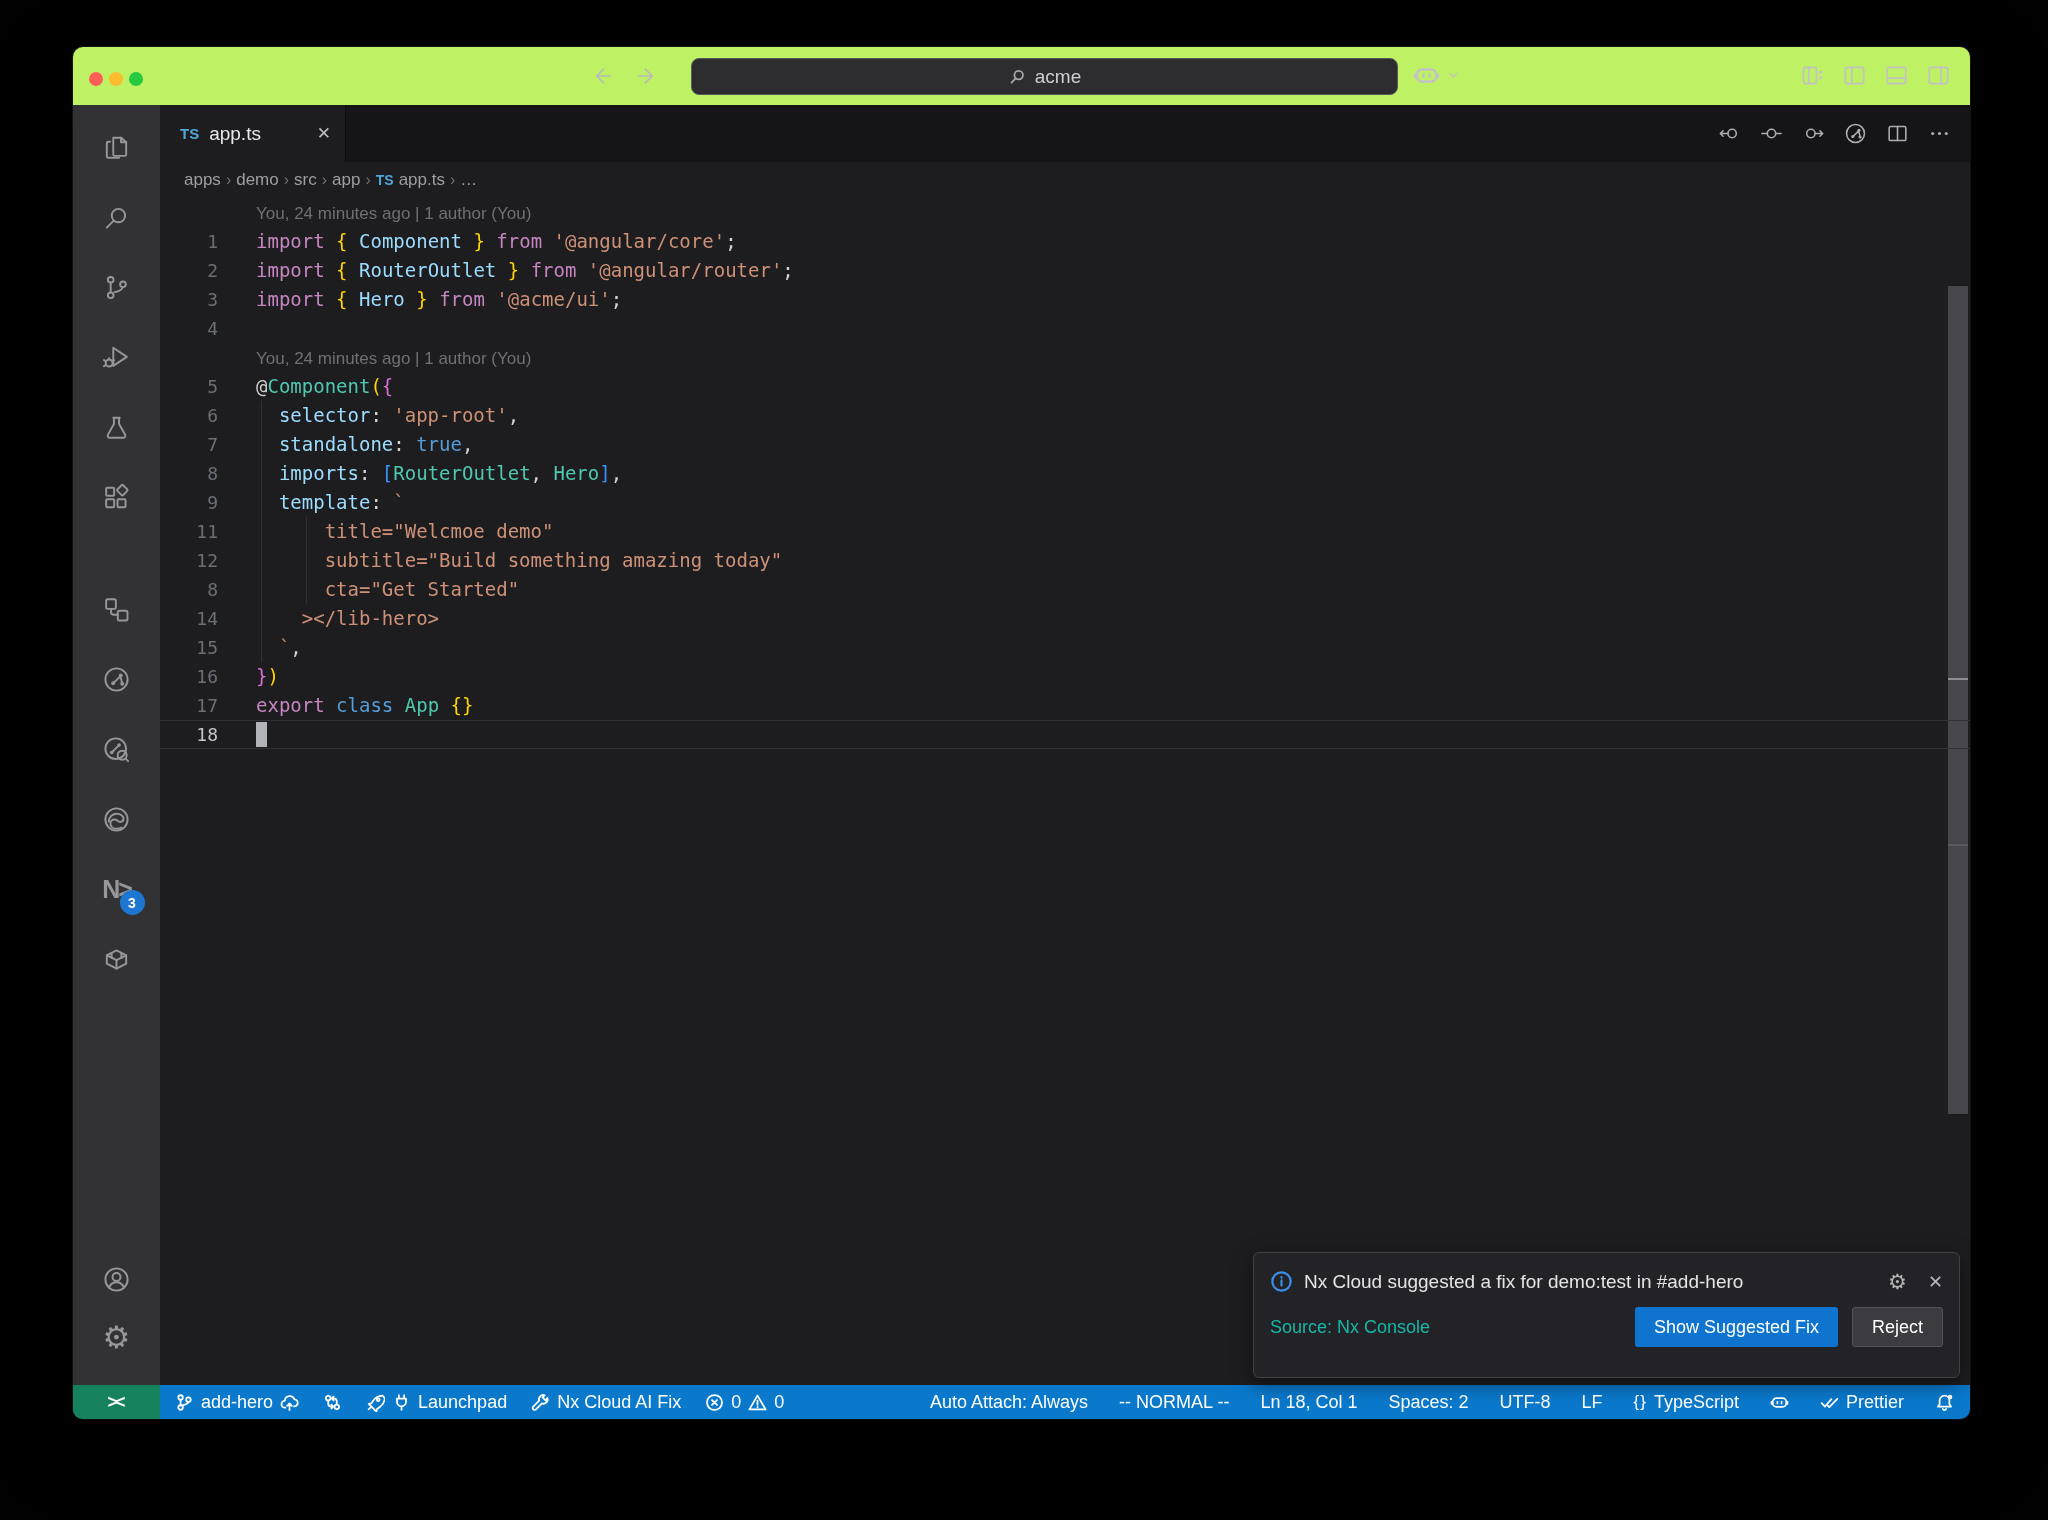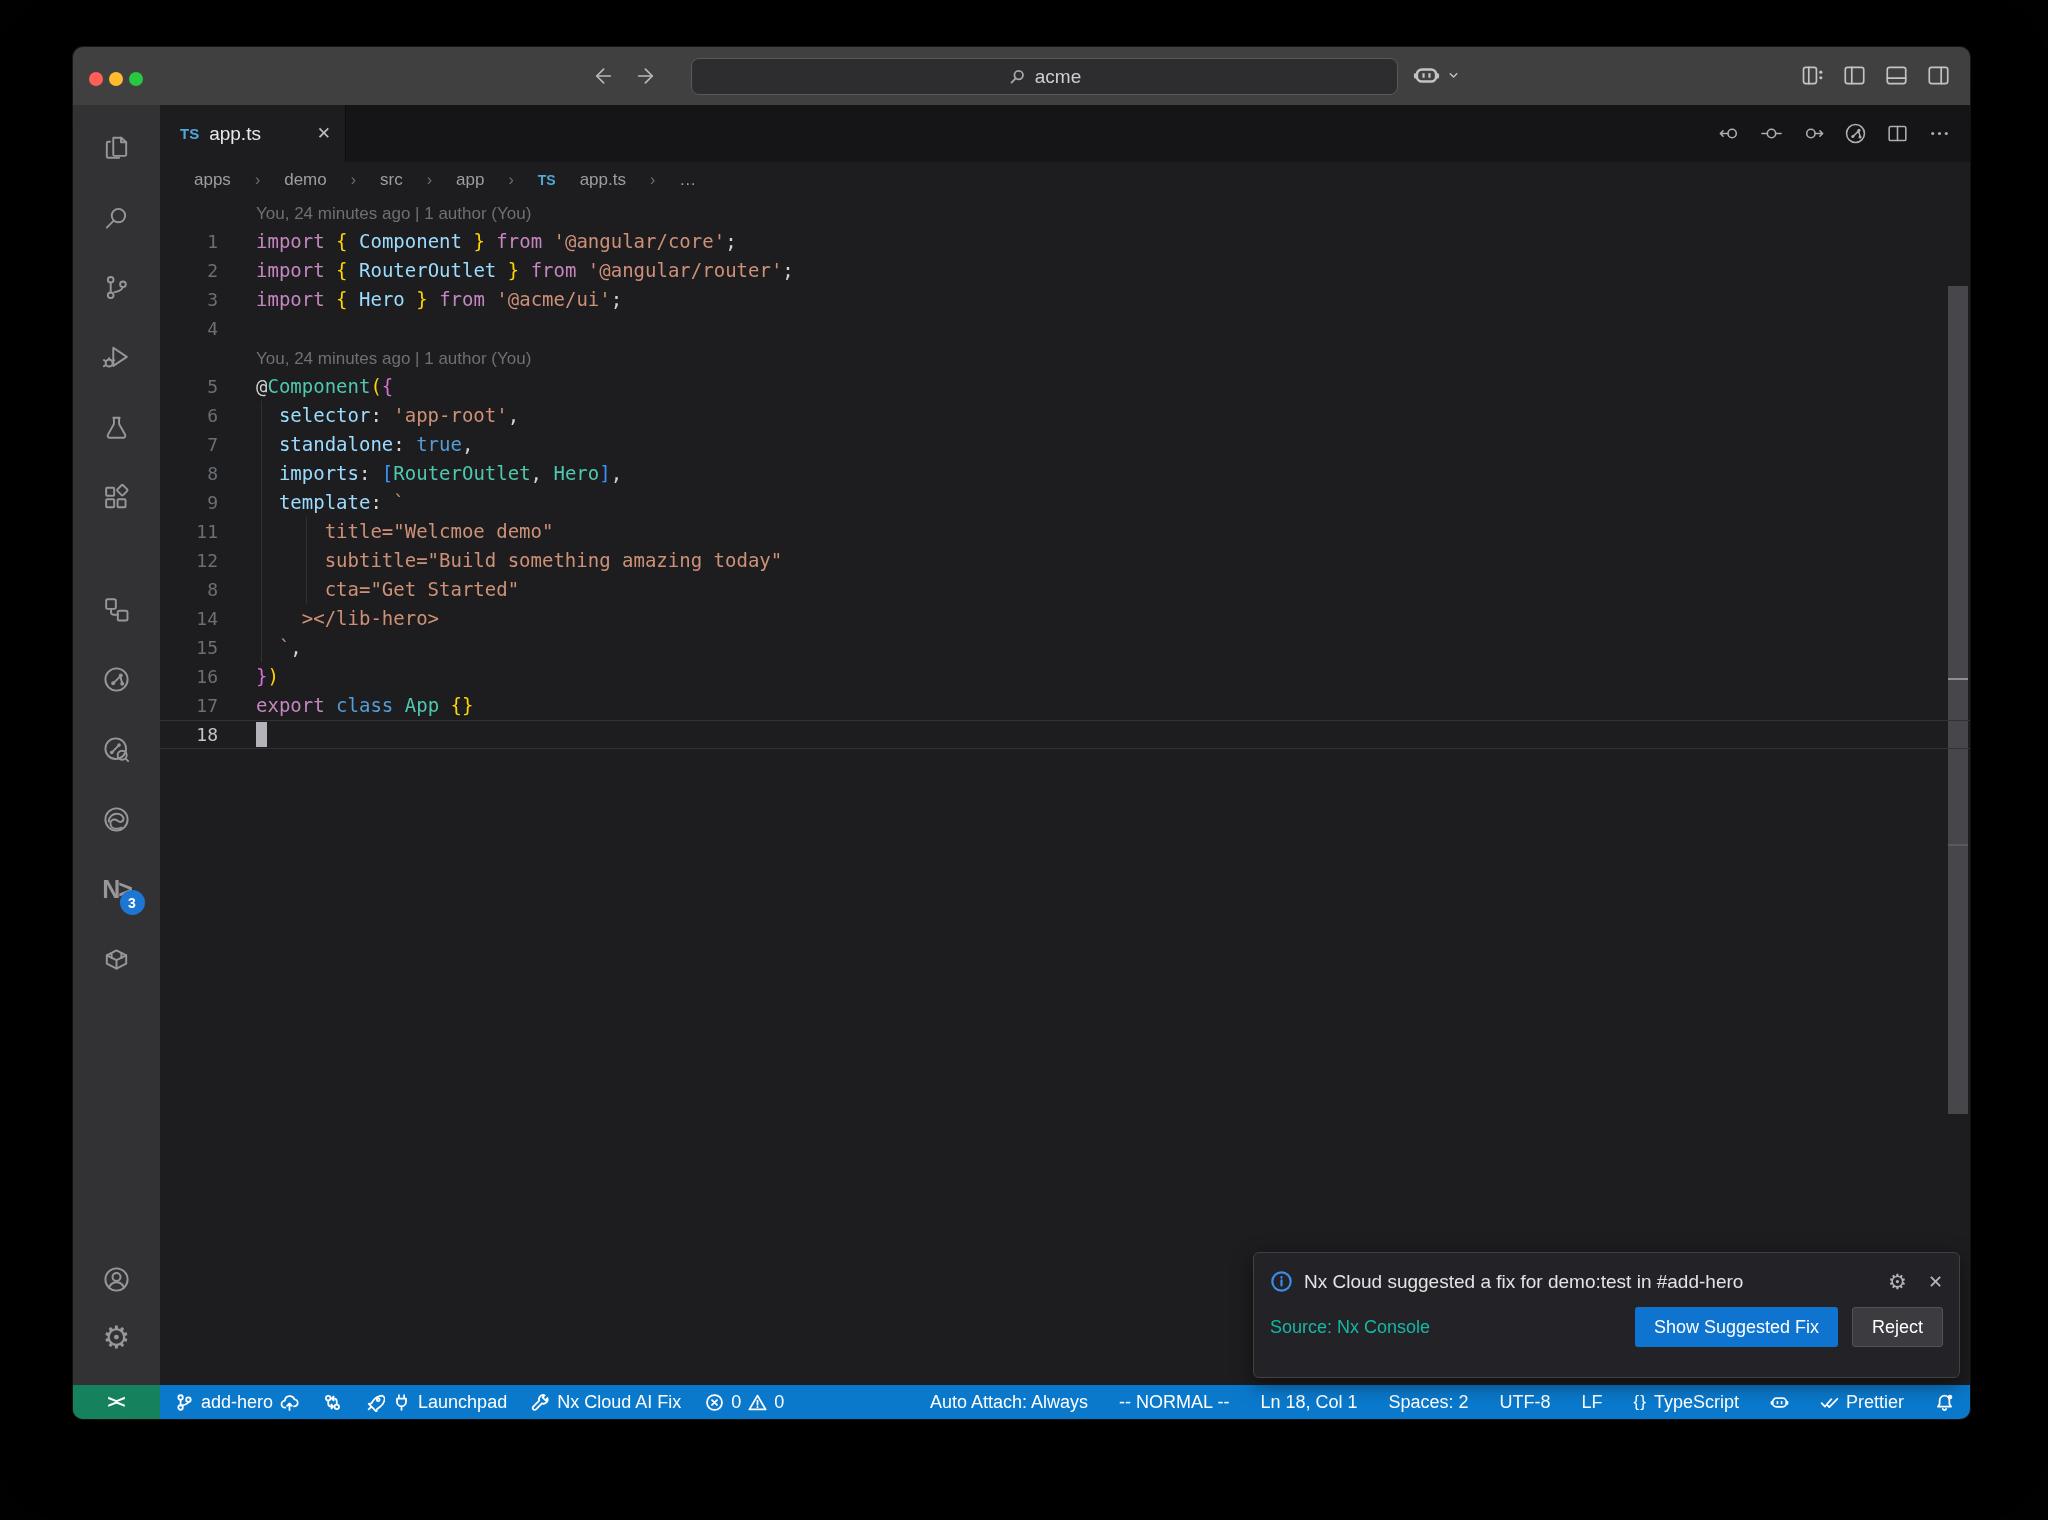"acme" .titlebar { background: #404040 -> #bef264 }
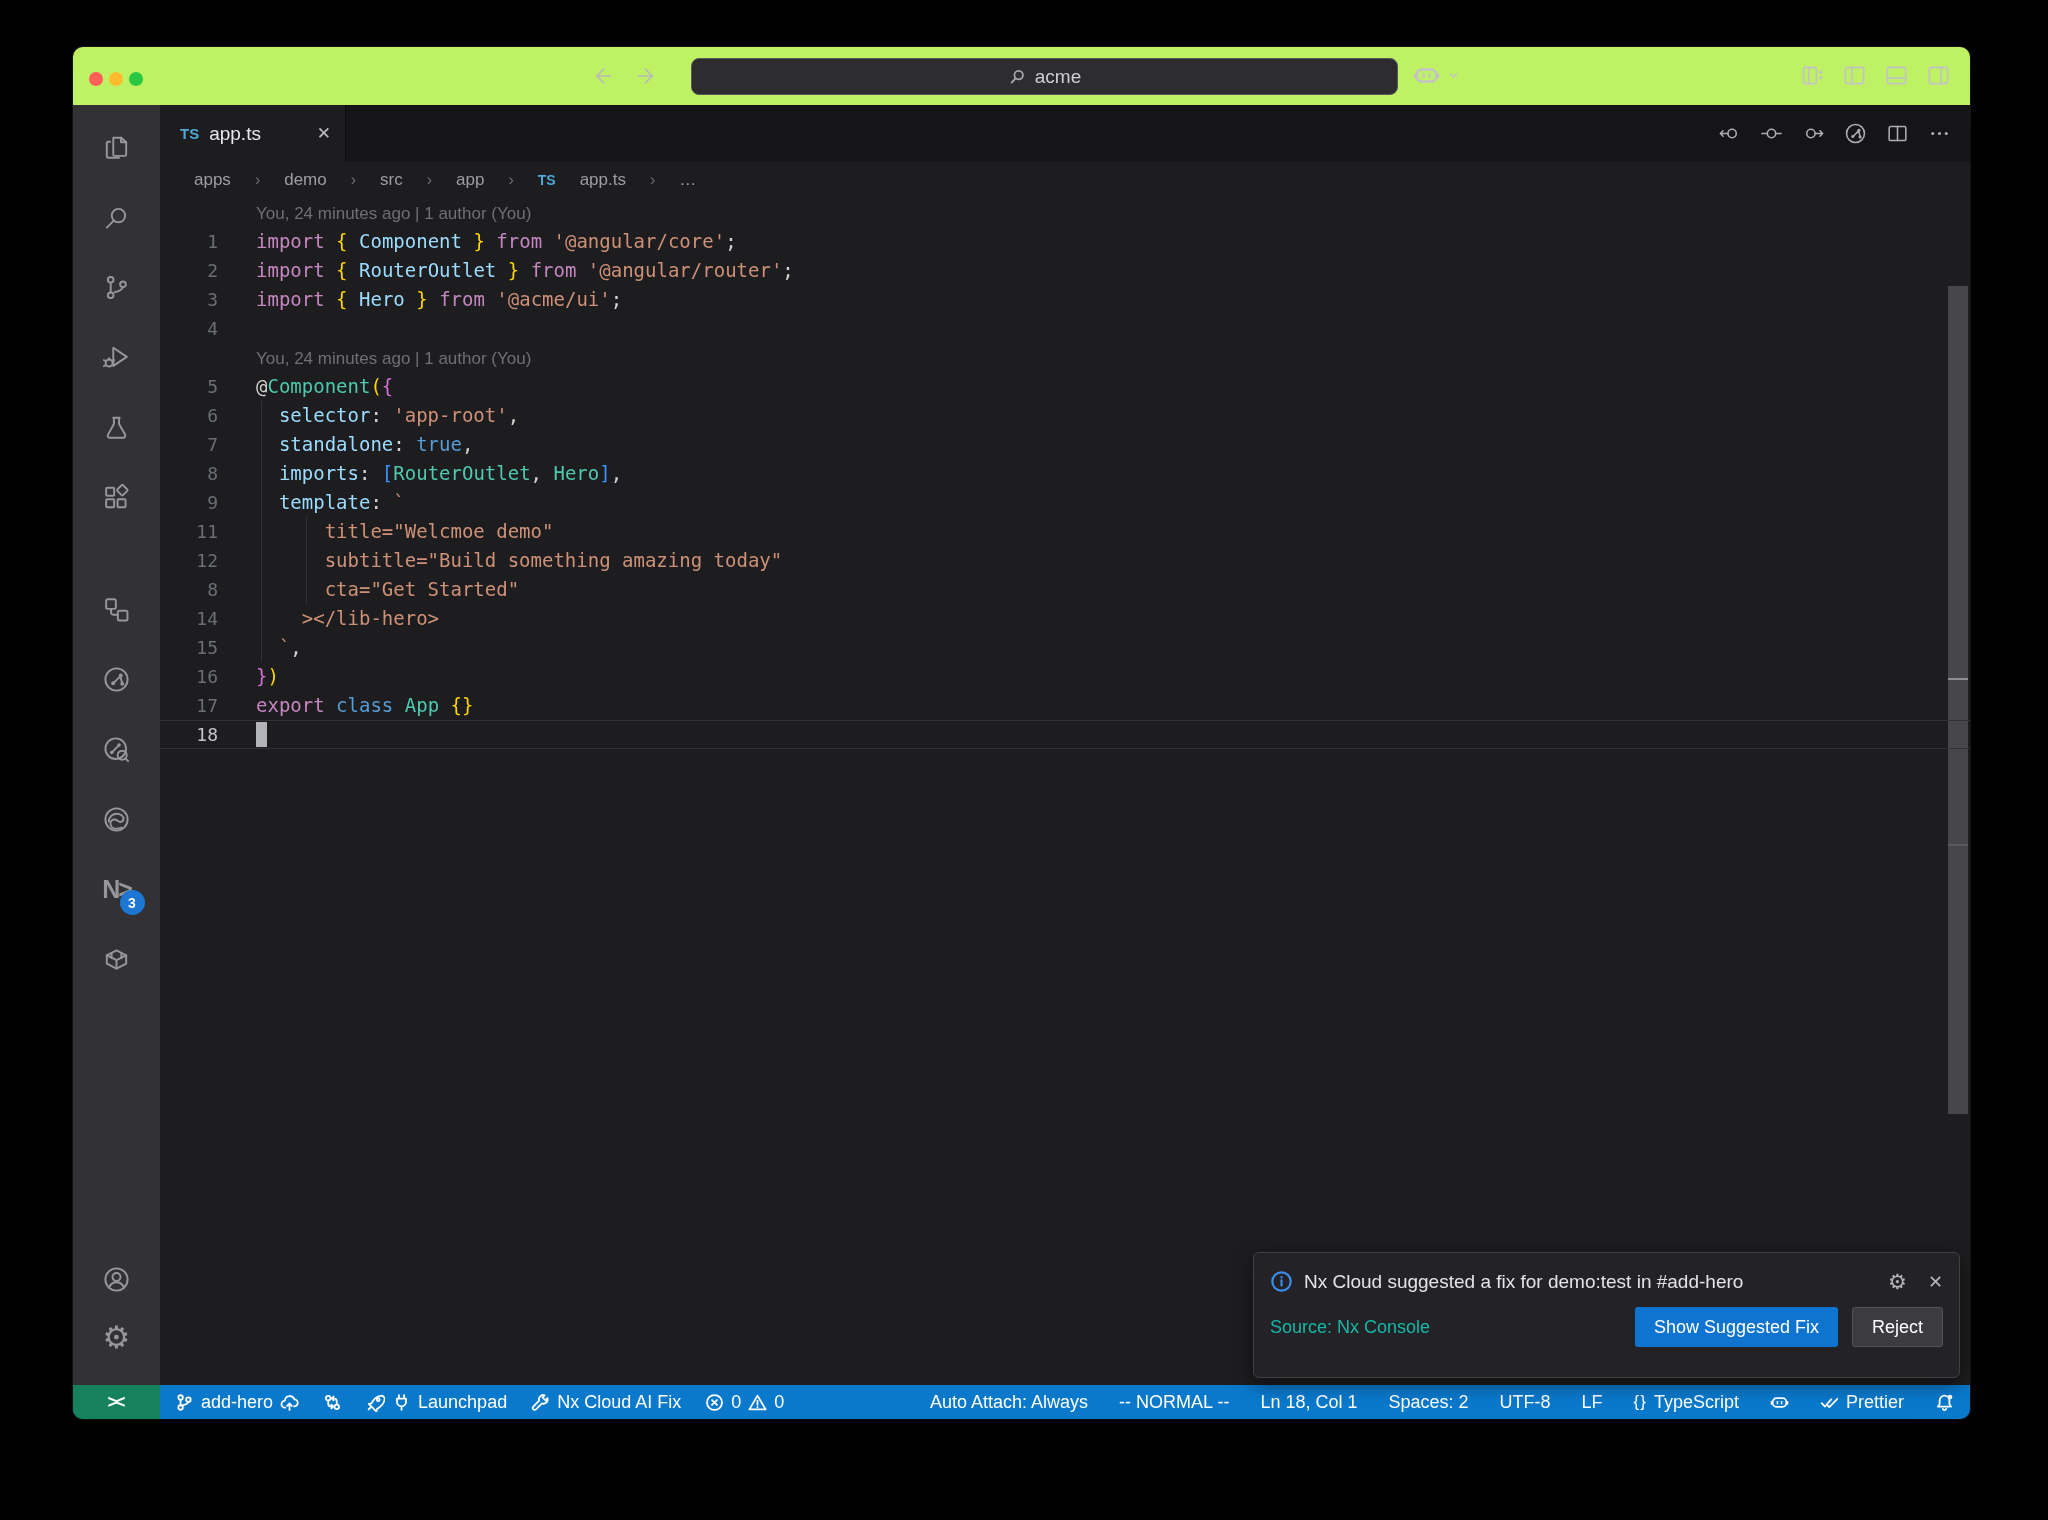"apps" .breadcrumbs { gap: 24px -> 5px; padding-left: 34px -> 24px }
